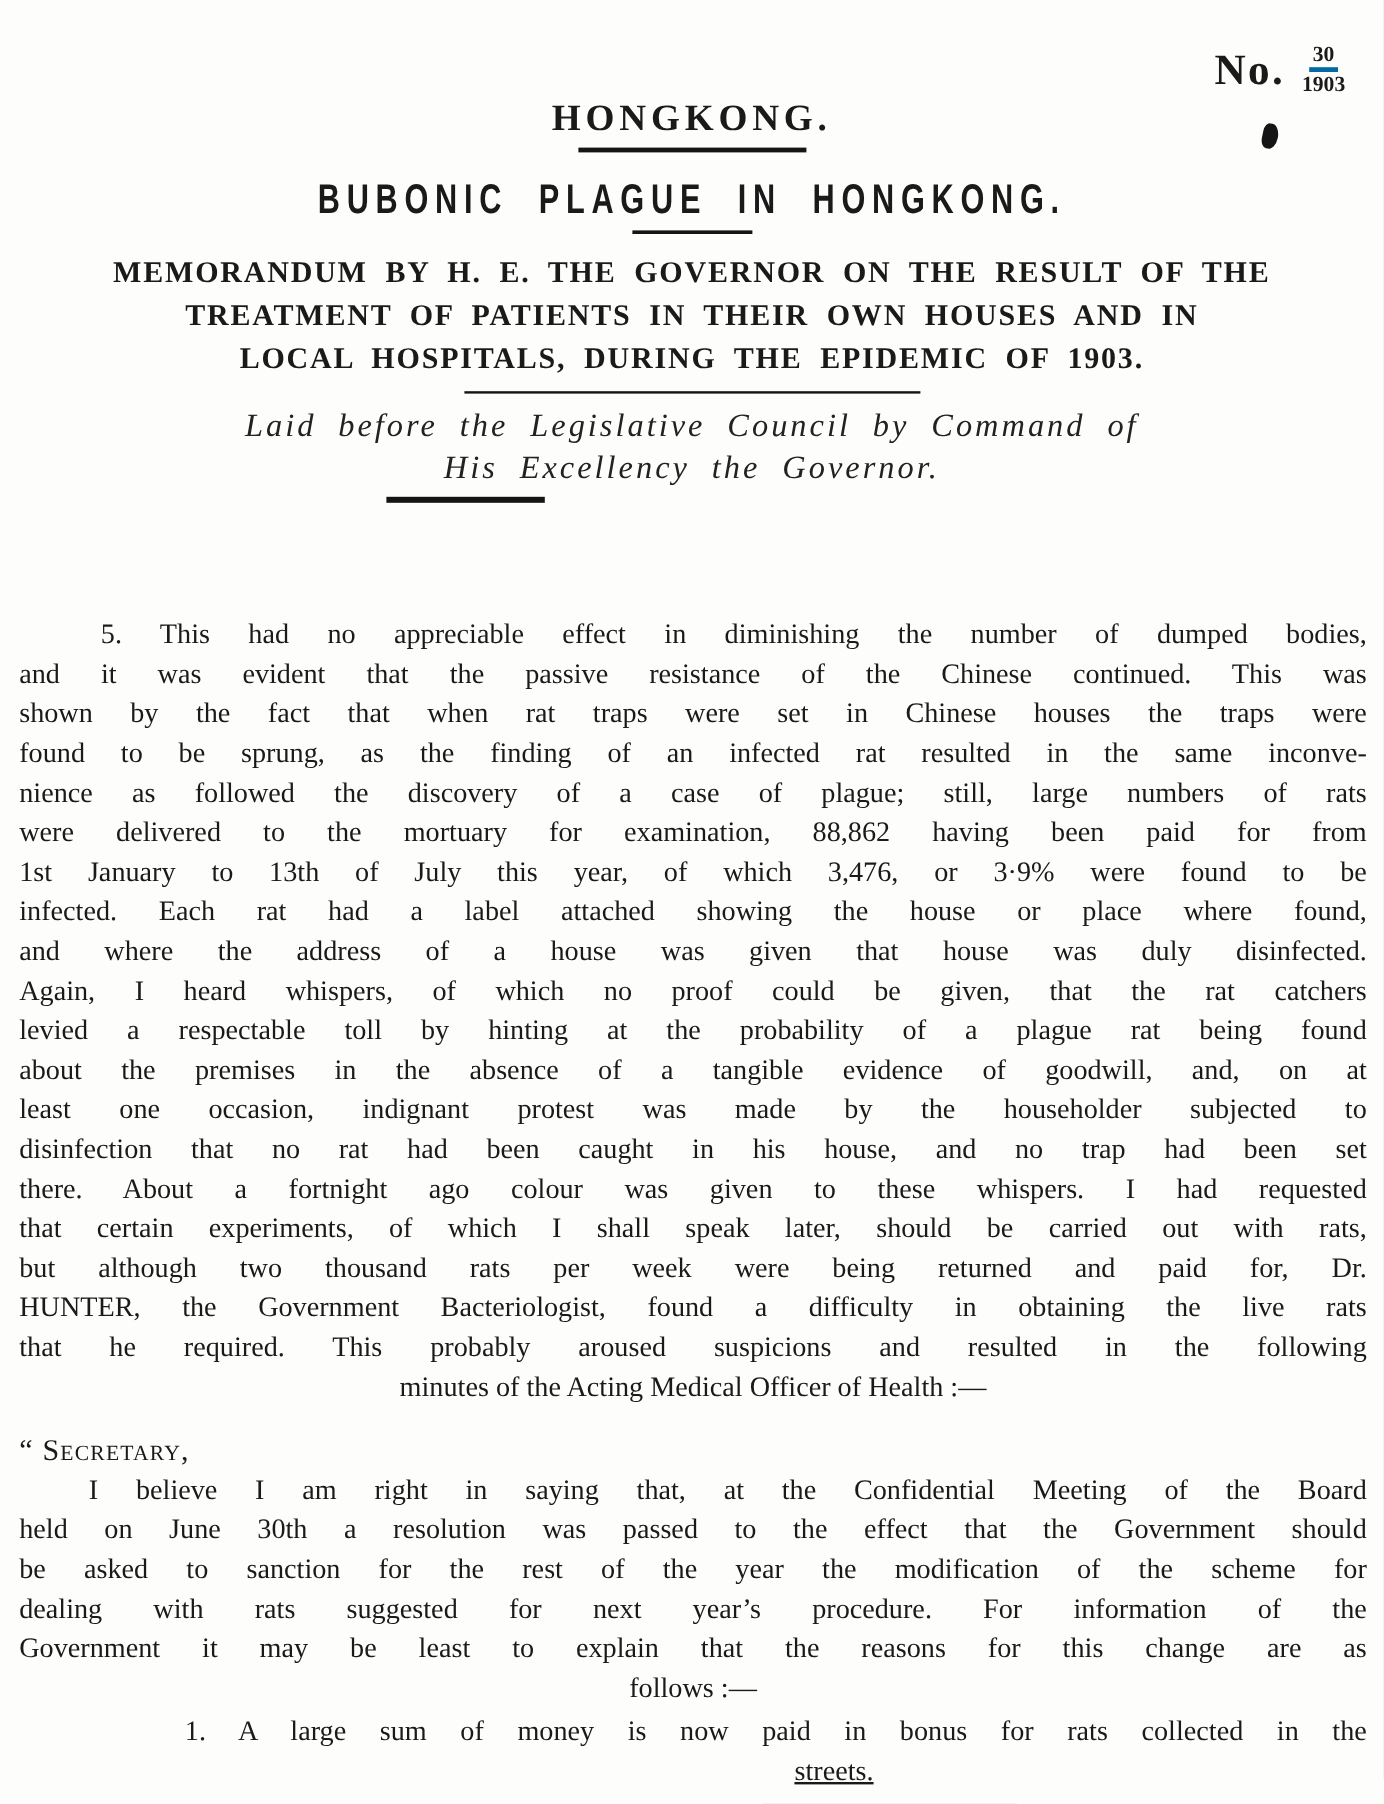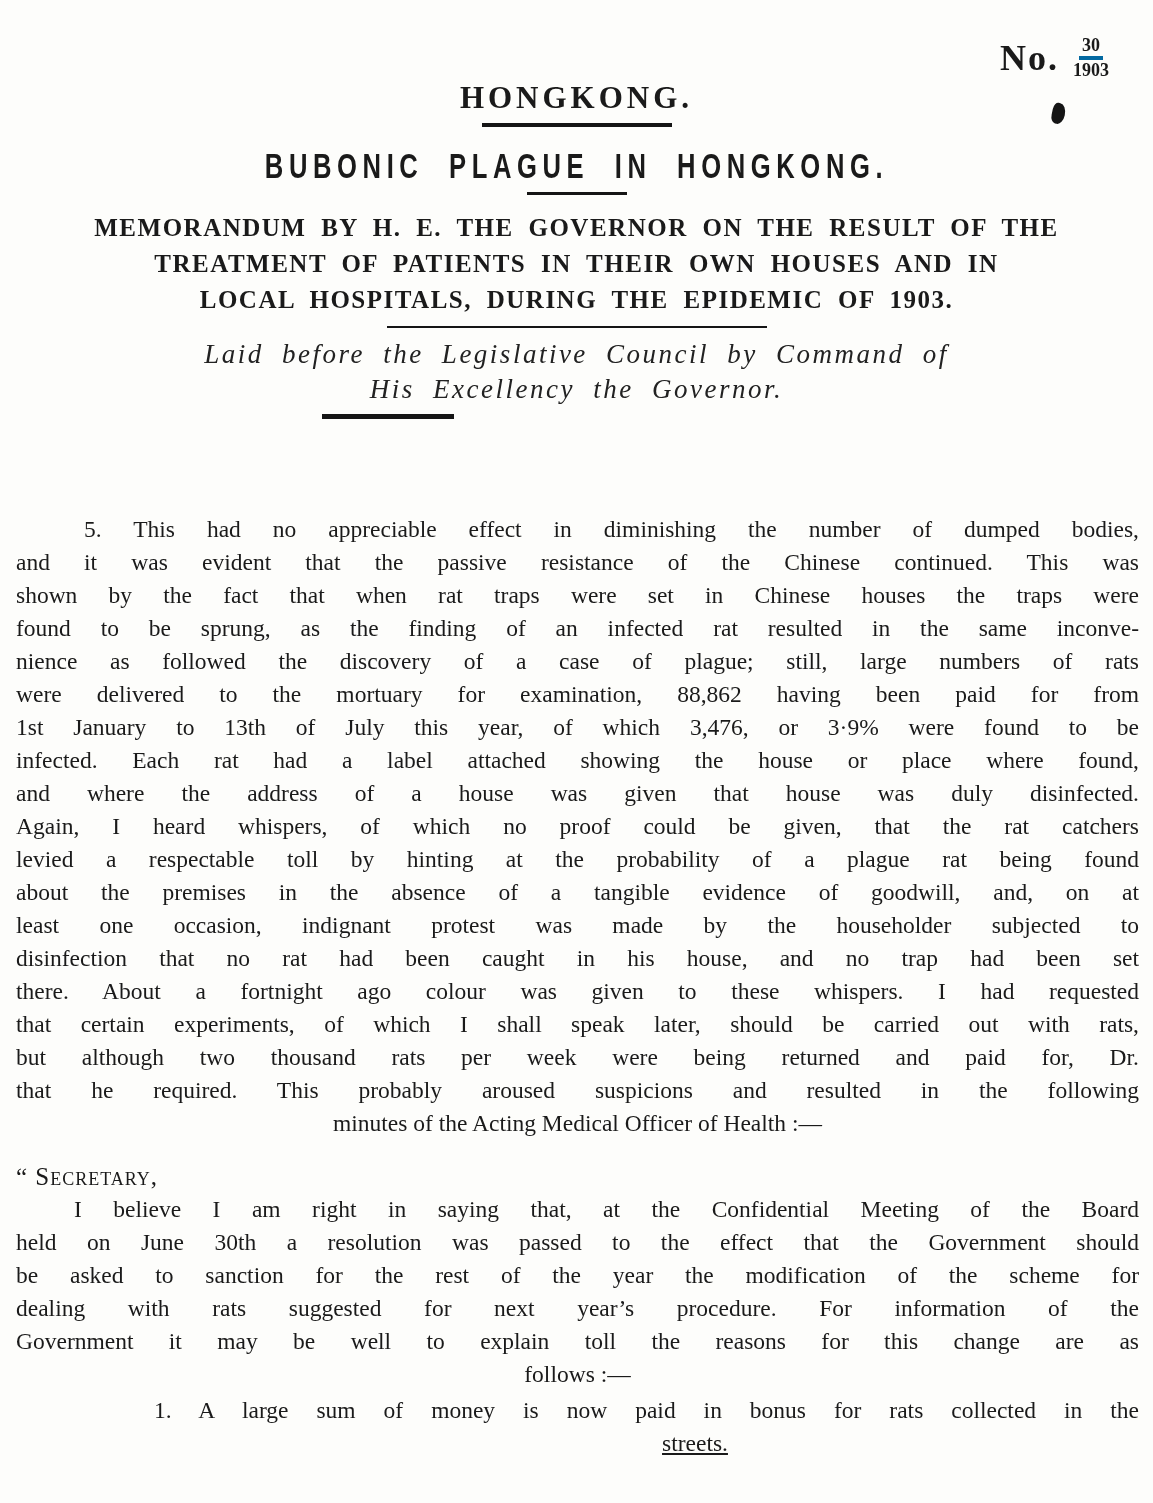"No." .doc-no { right: 44px -> 32px }
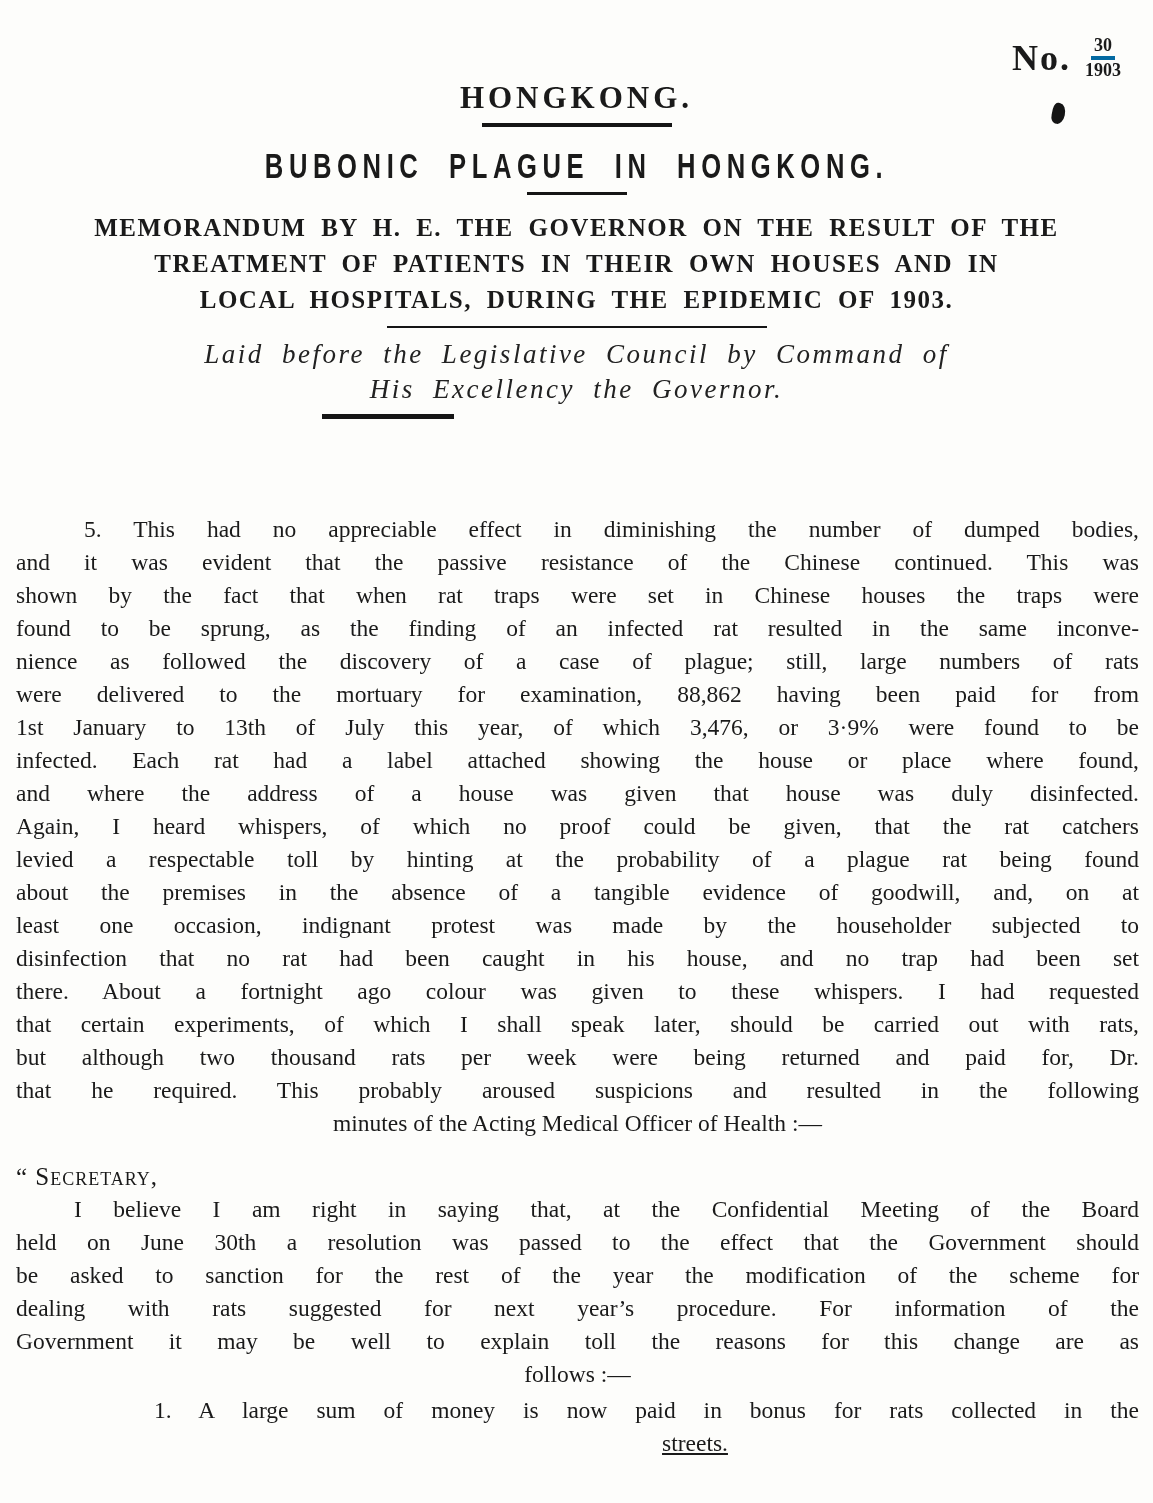"HUNTER, the Government Bacteriologist," div.line { html: none -> <div>HUNTER, the Government Bacteriologist, found a difficulty in obtaining the live rats</div> }
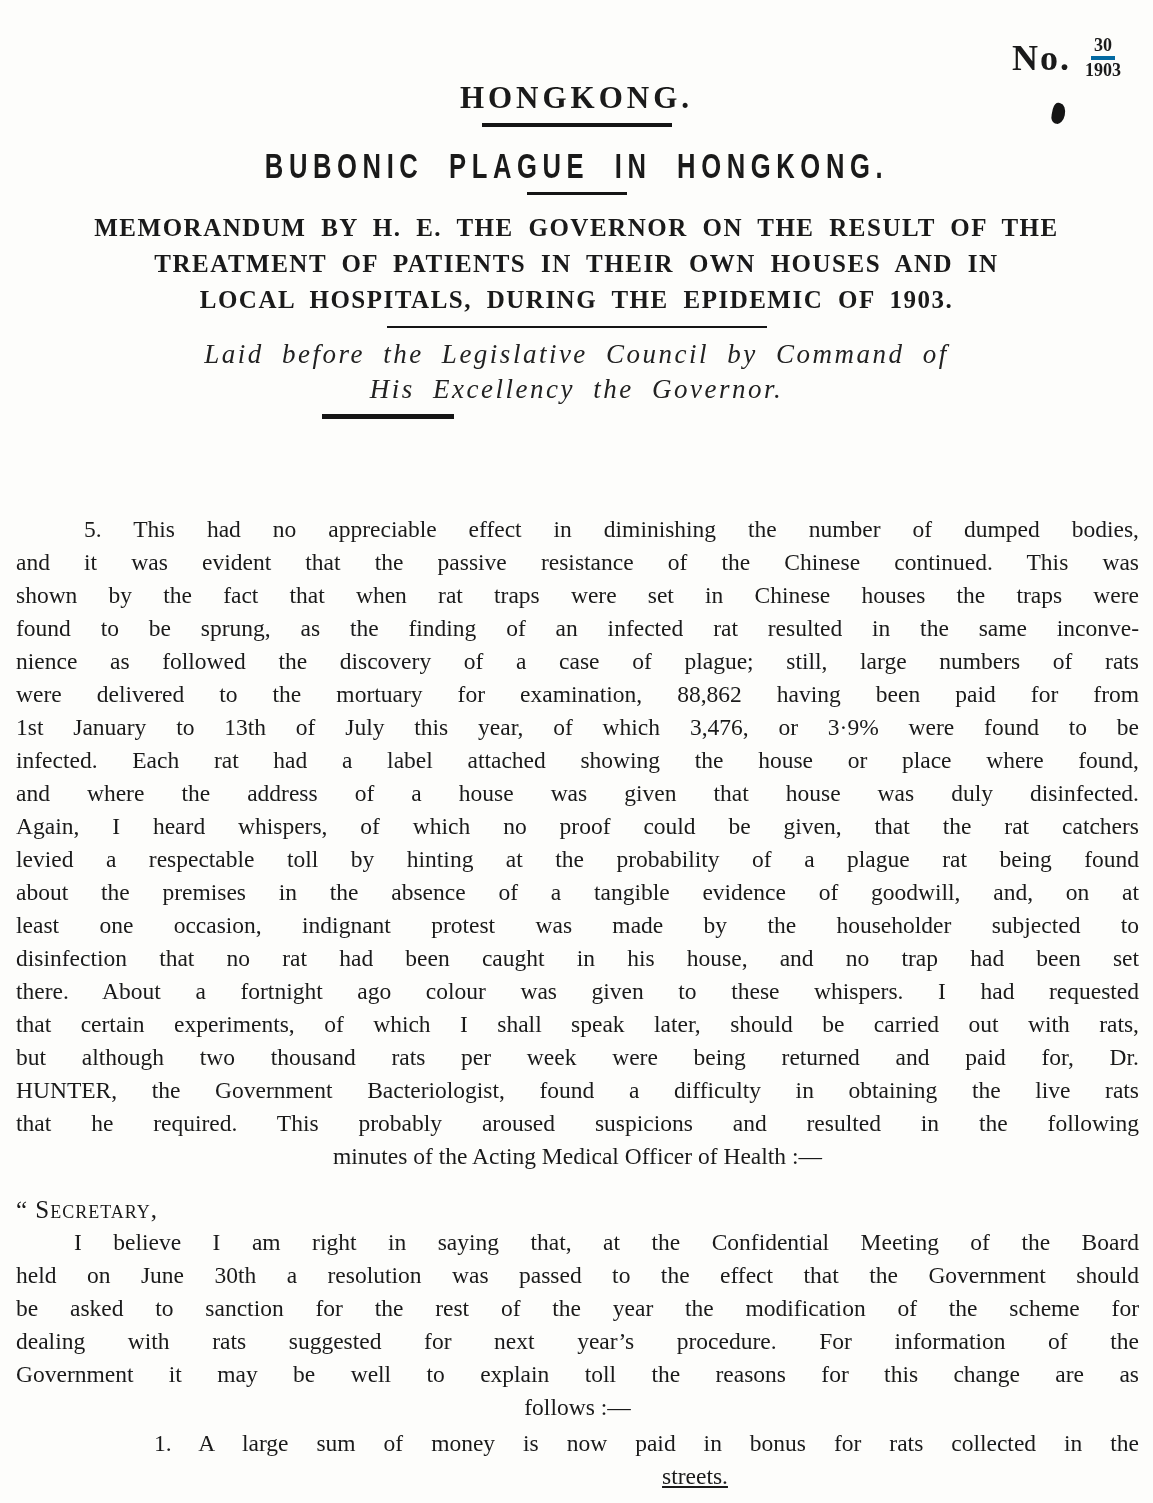"Government it may be well" div.line { text: well to explain toll -> least to explain that }
